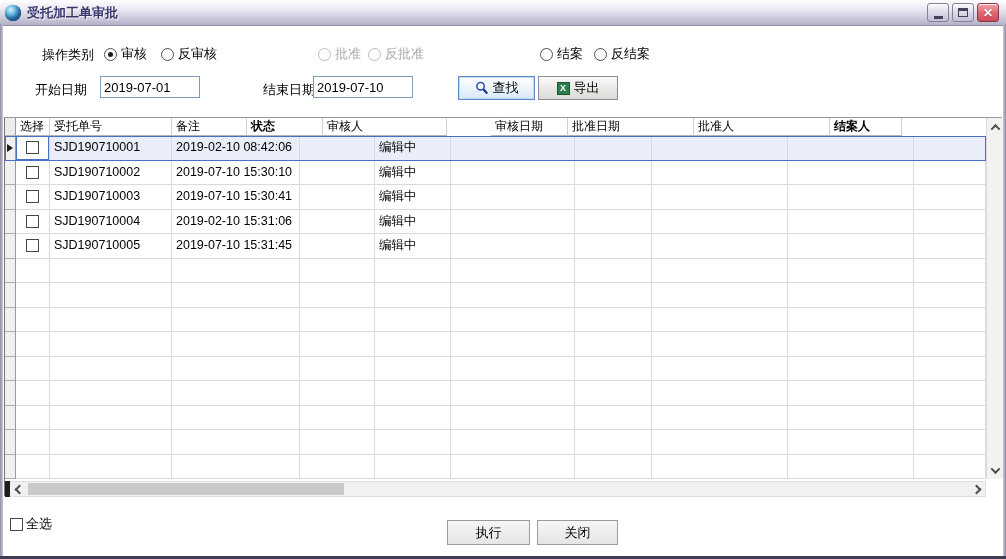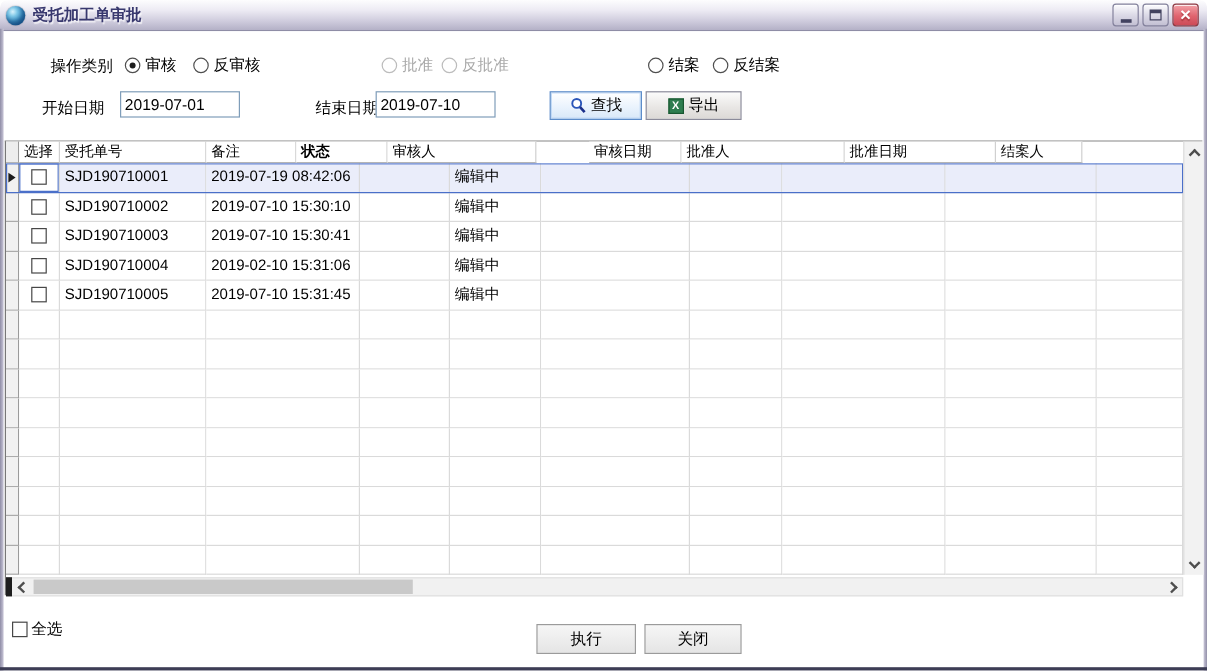"批准人" div.hcell { order: before "批准日期" -> after "批准日期" }
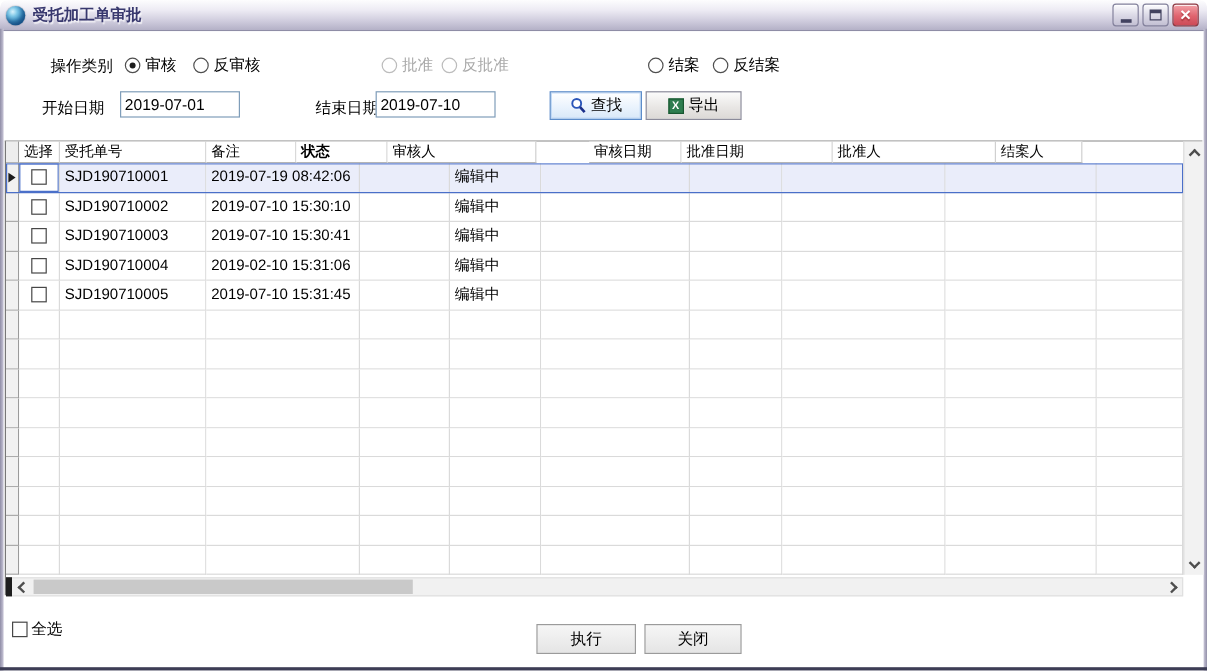"结案人" div.hcell { font-weight: none -> bold }
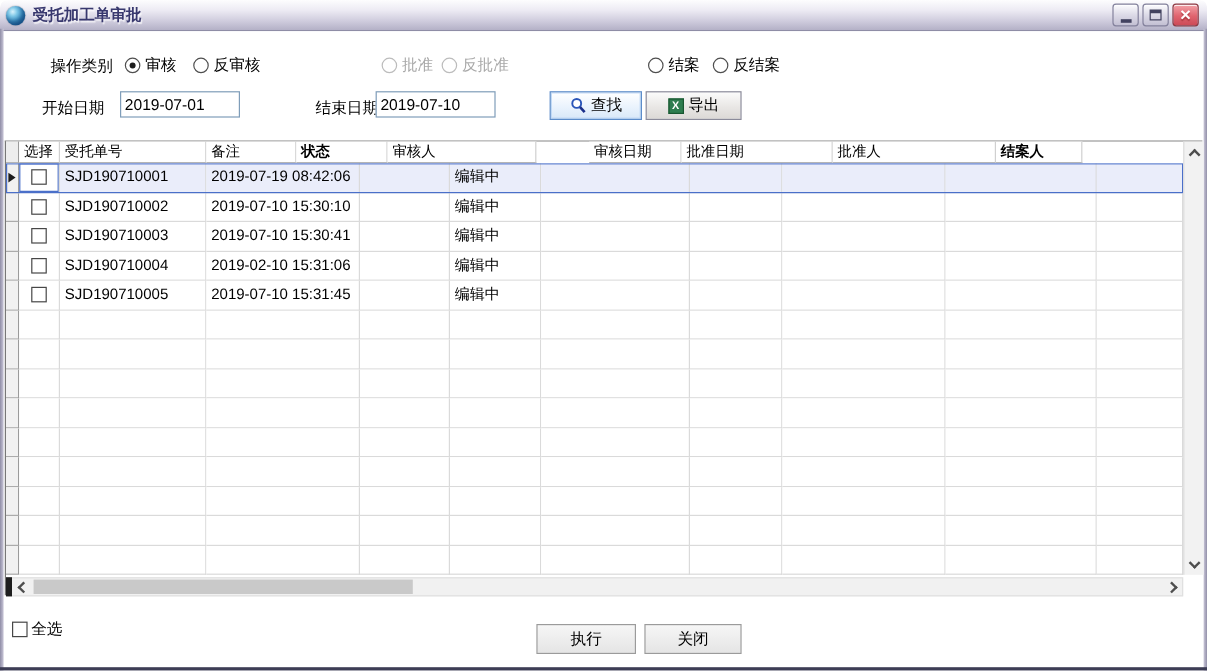"2019-07-19 08:42:06" div.gcell { text: 2019-07-19 -> 2019-02-10 }
